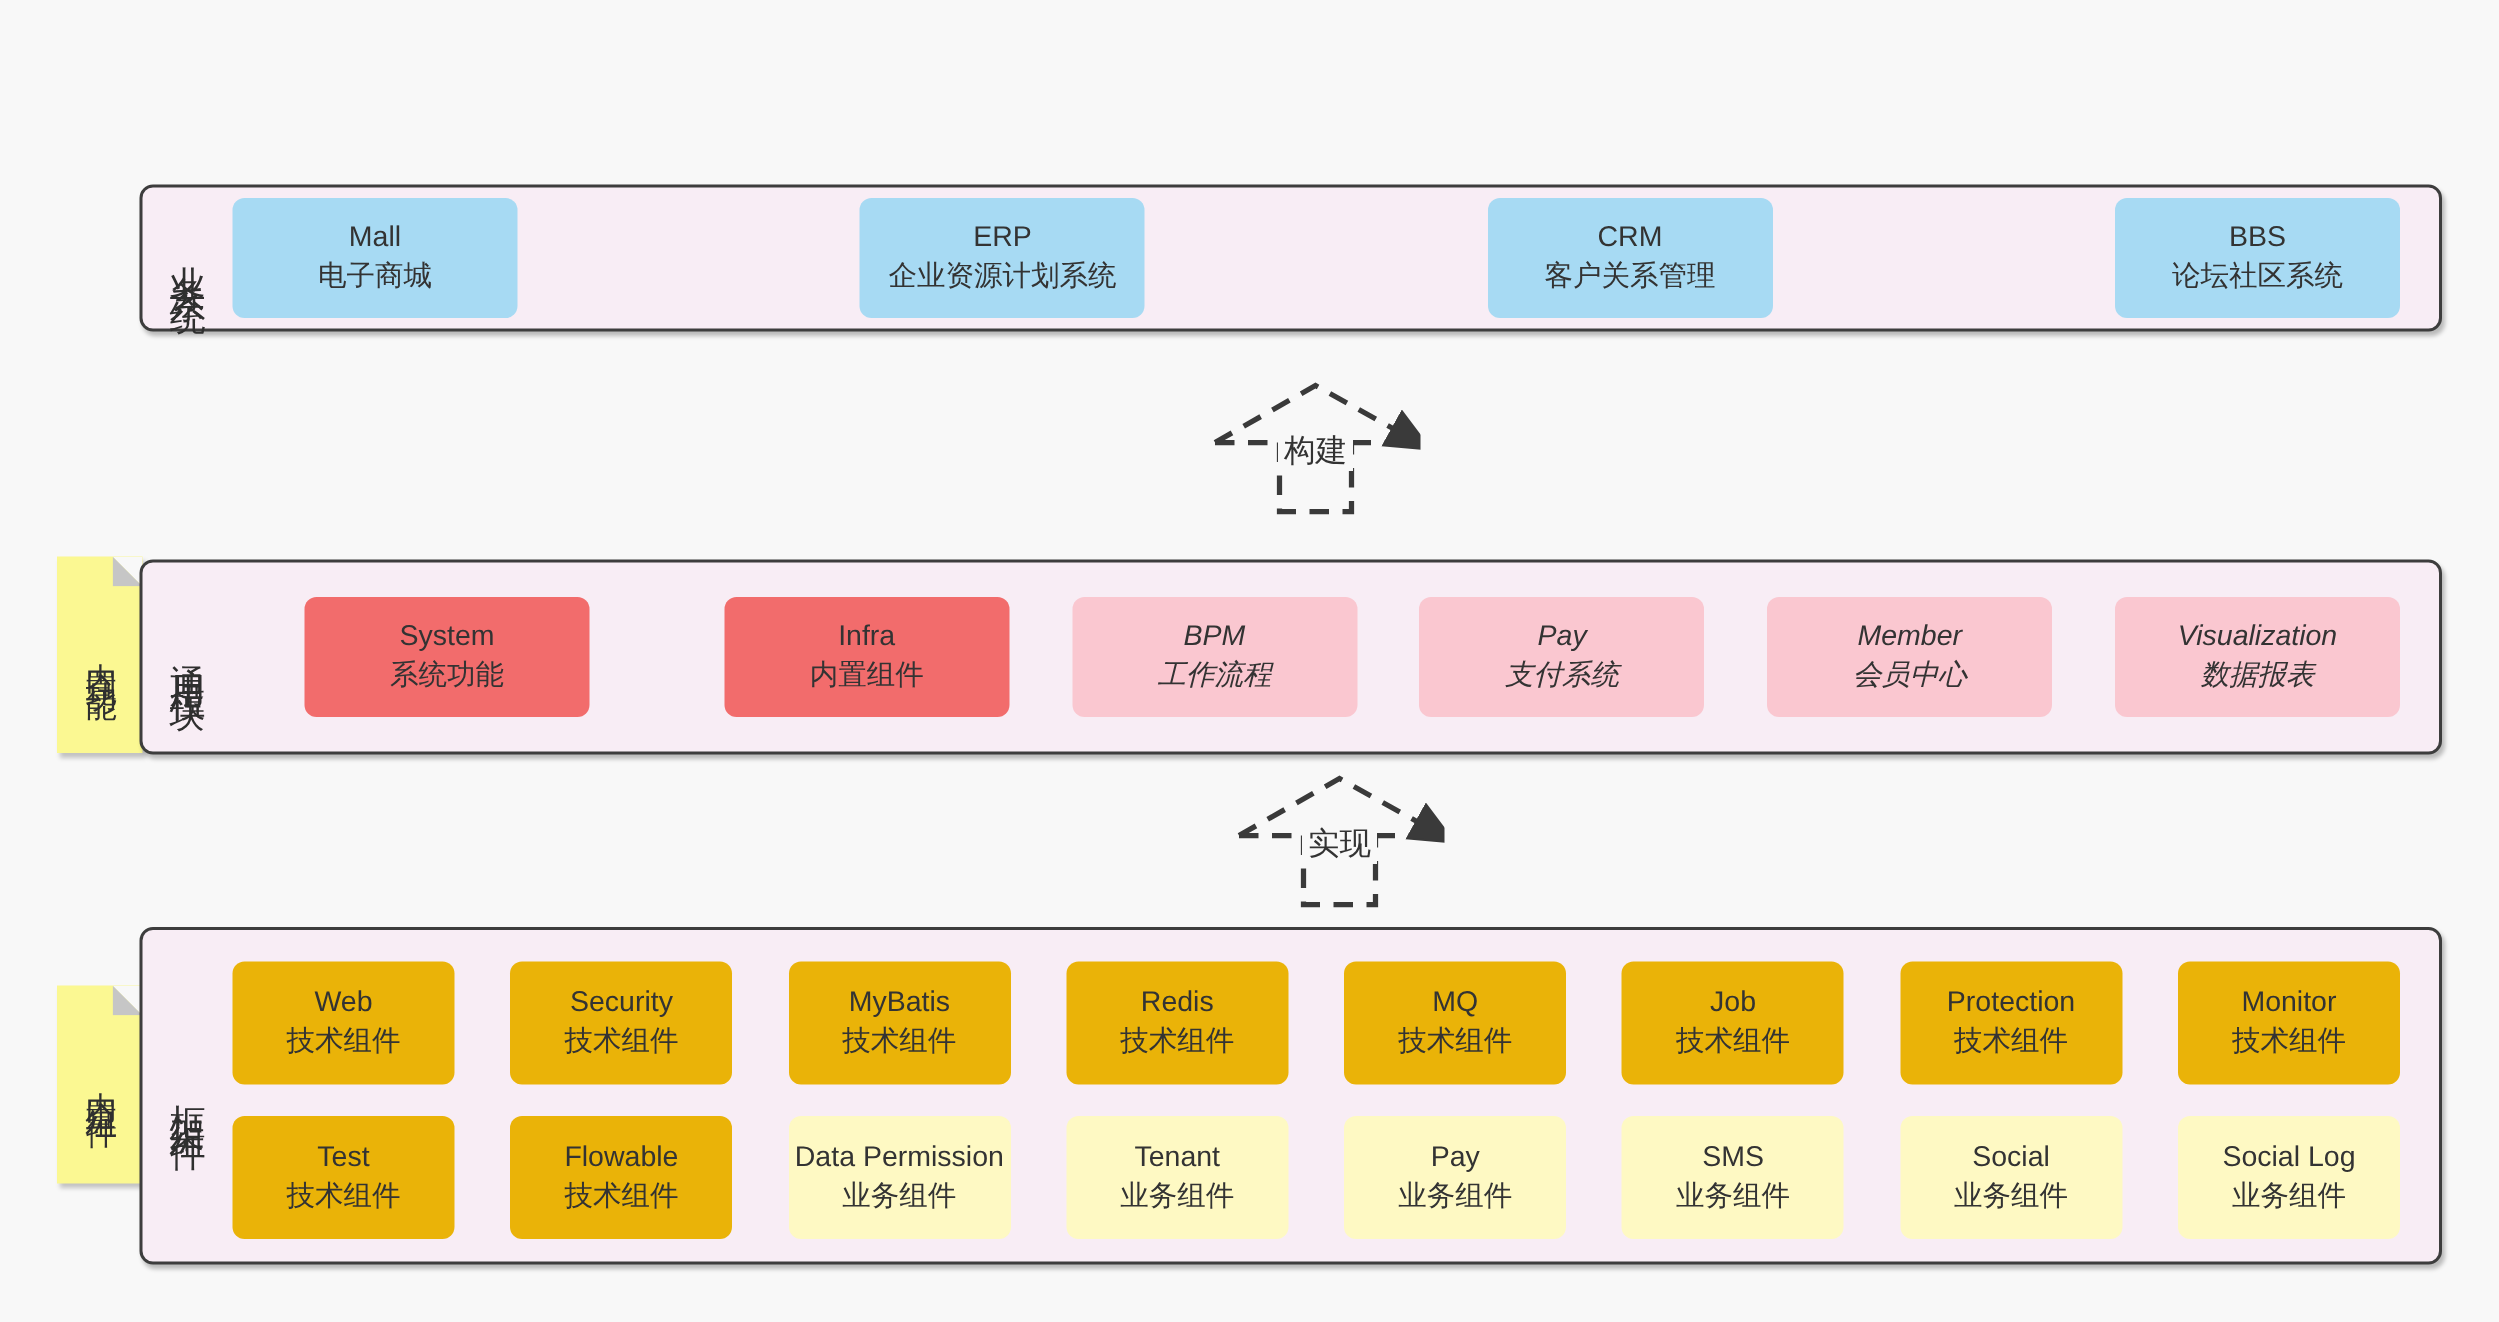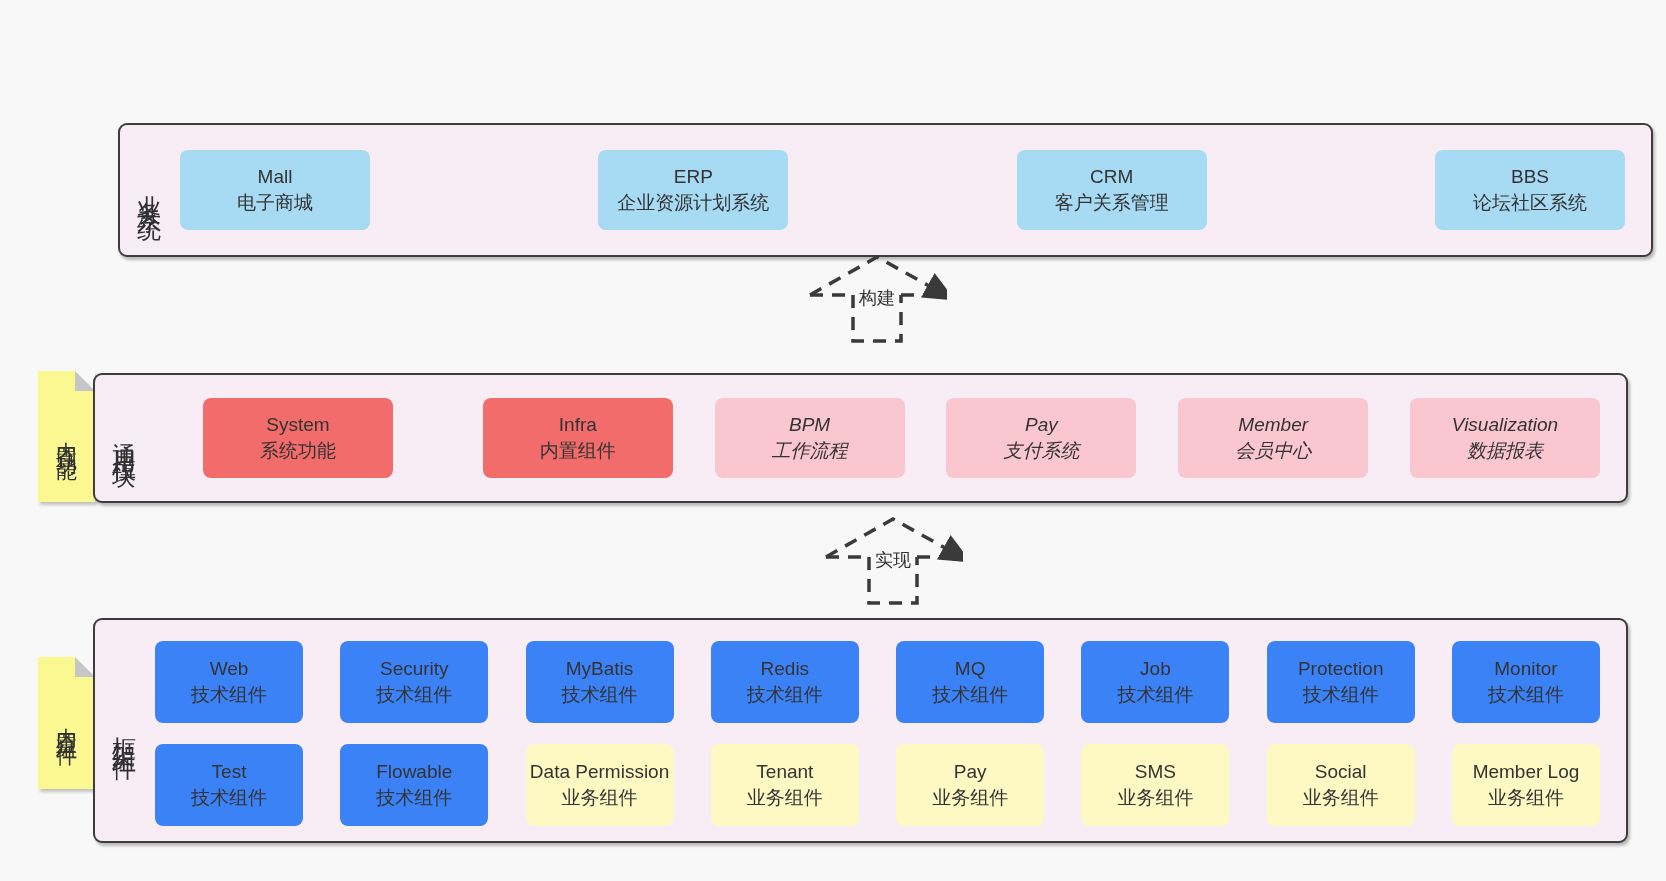"Mall" .band-top { height: 134px -> 98px; margin-left: 25px -> none }
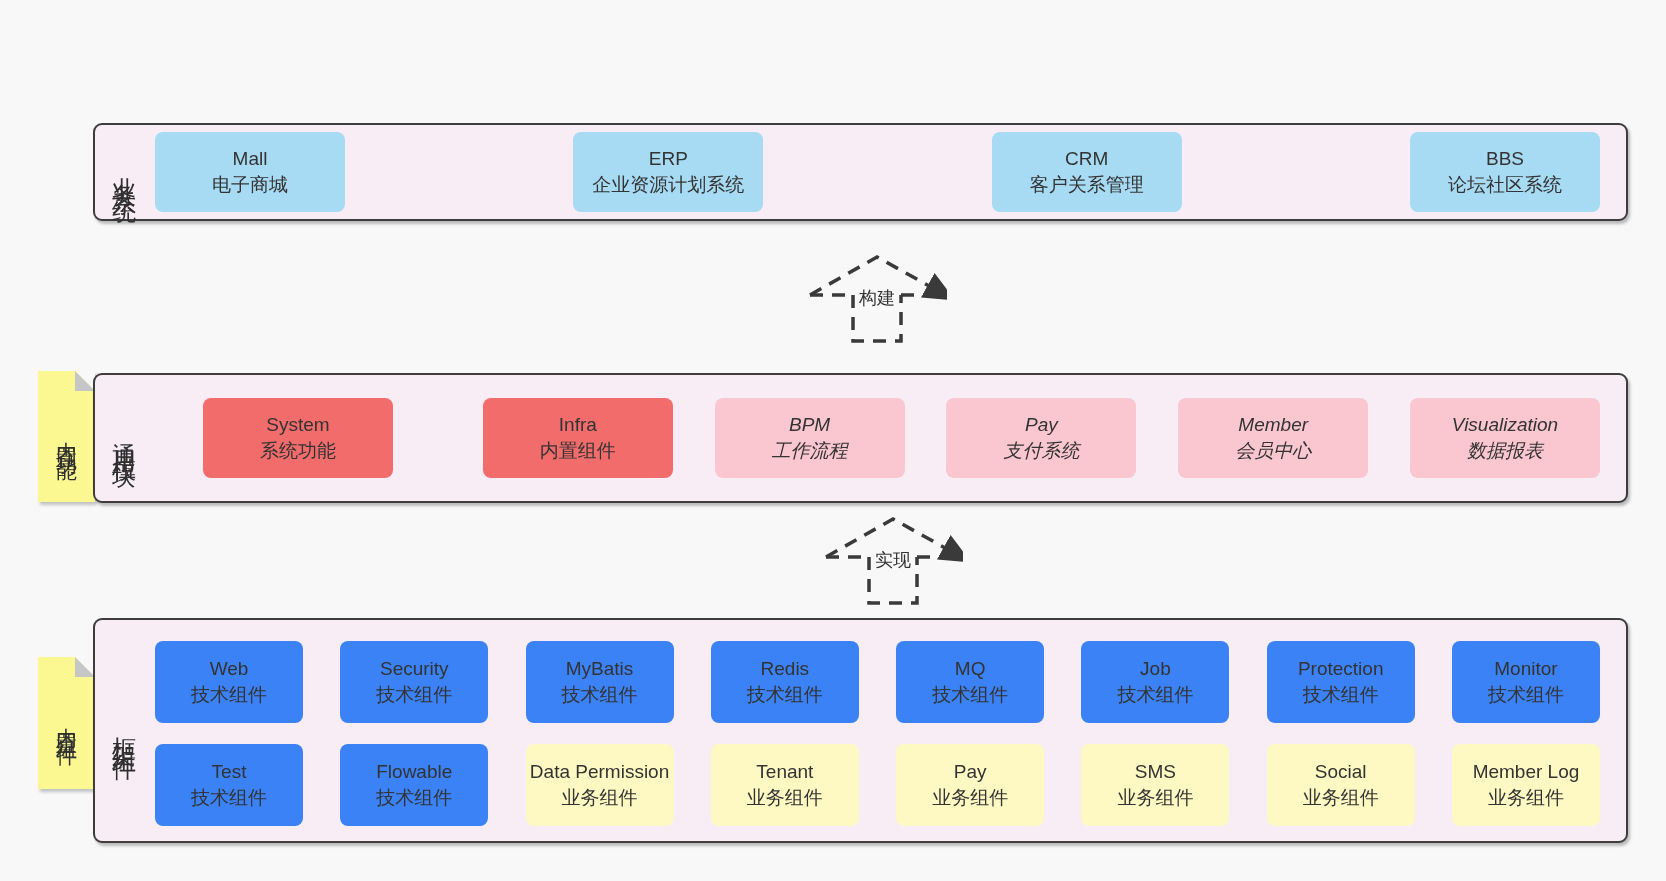"构建" .arrow-label { font-size: 18px -> 21px }
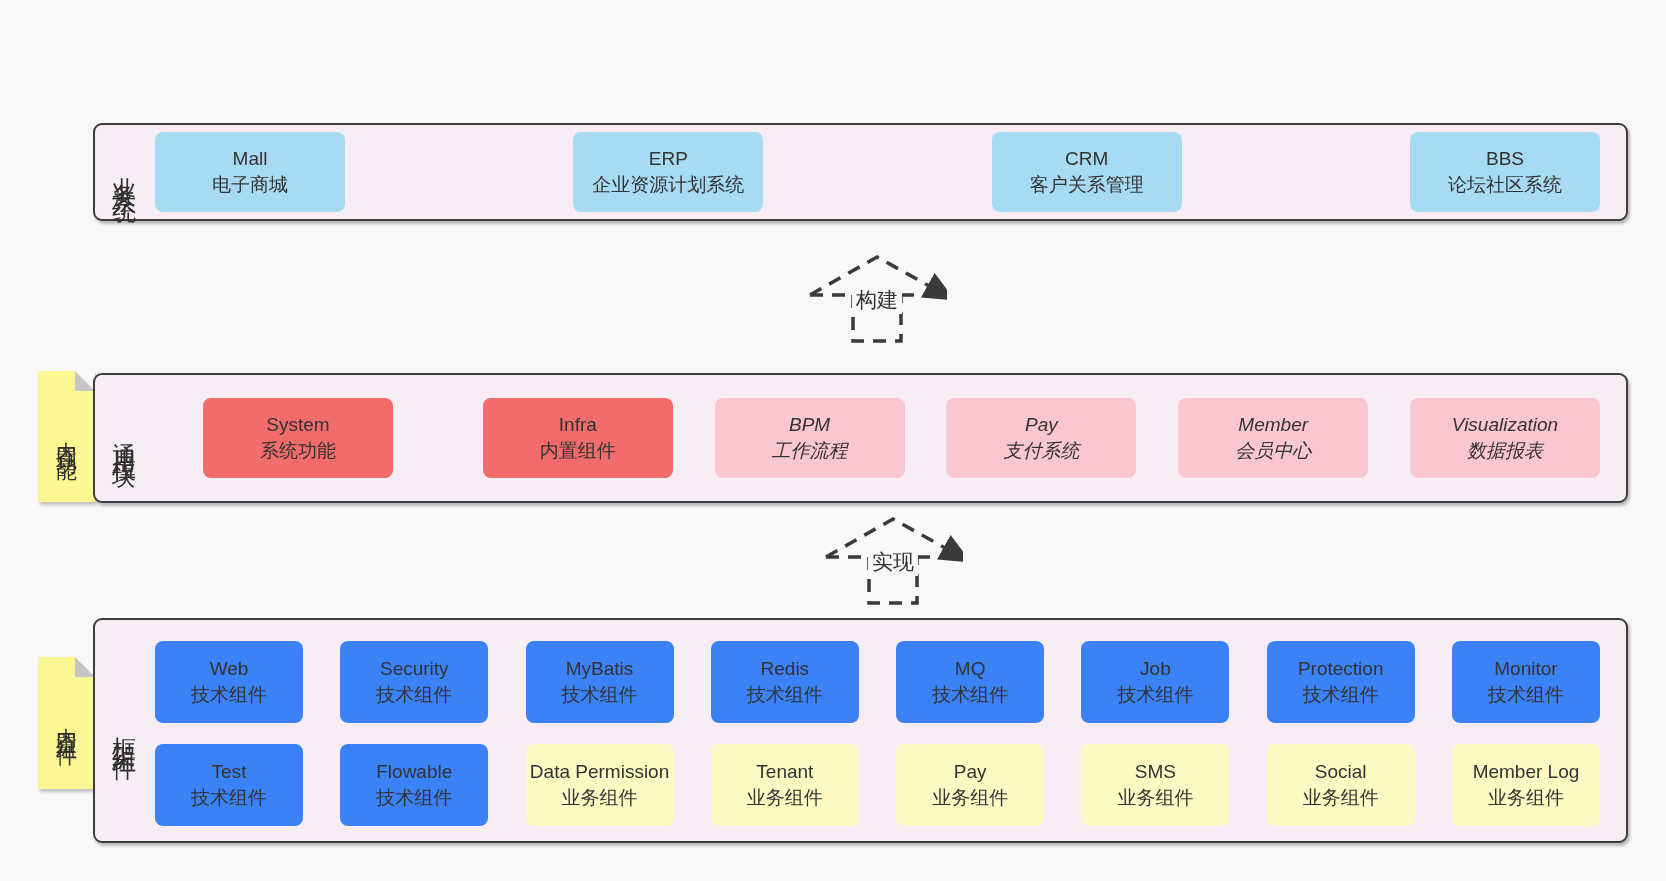"Web" .c-green { background: #3b82f6 -> #eab308 }
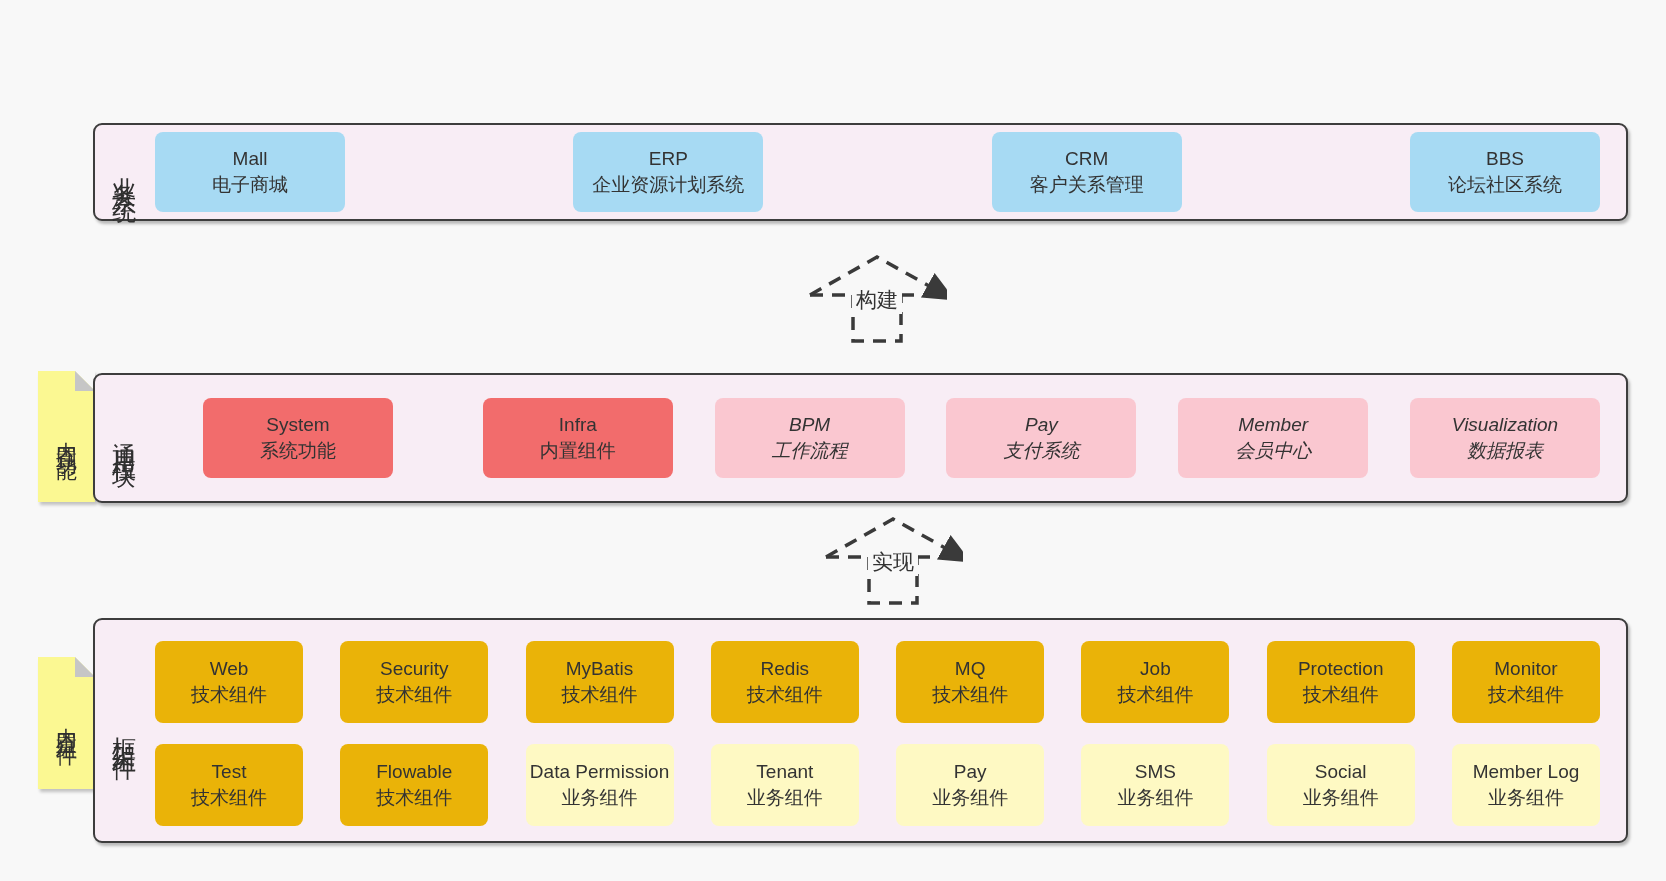"Member Log" div.box-name { text: Member -> Social }
